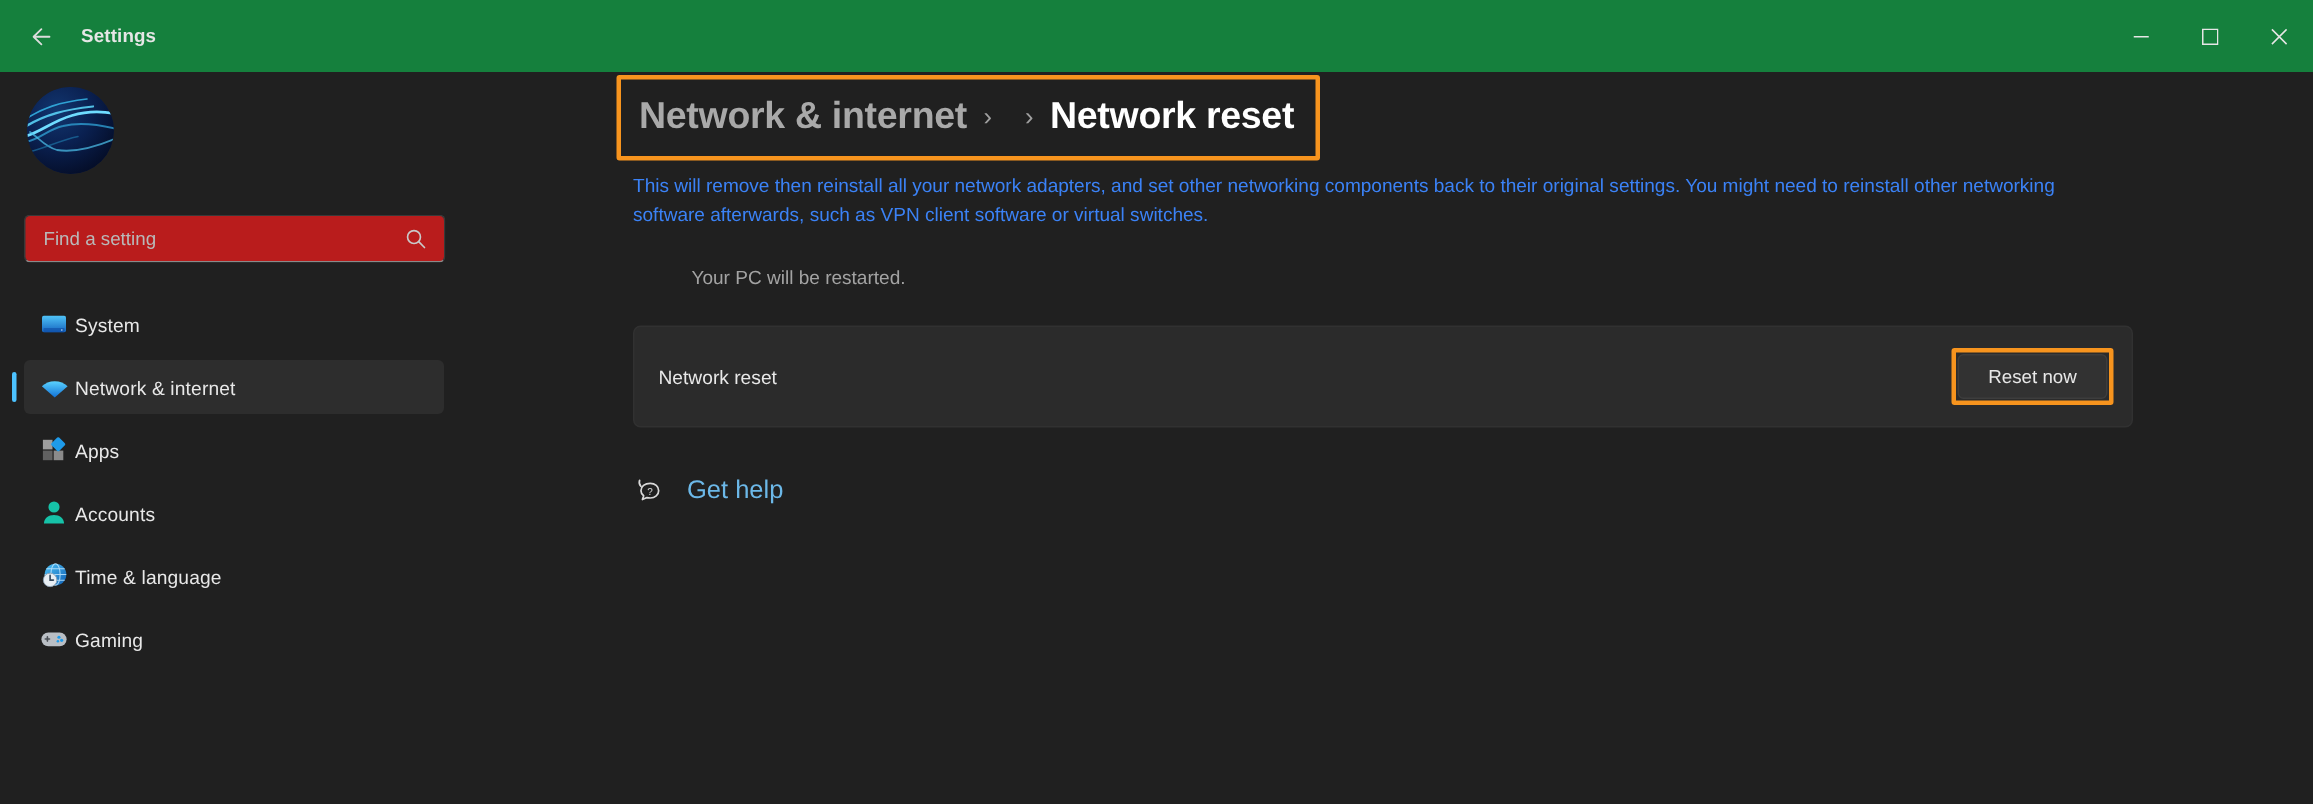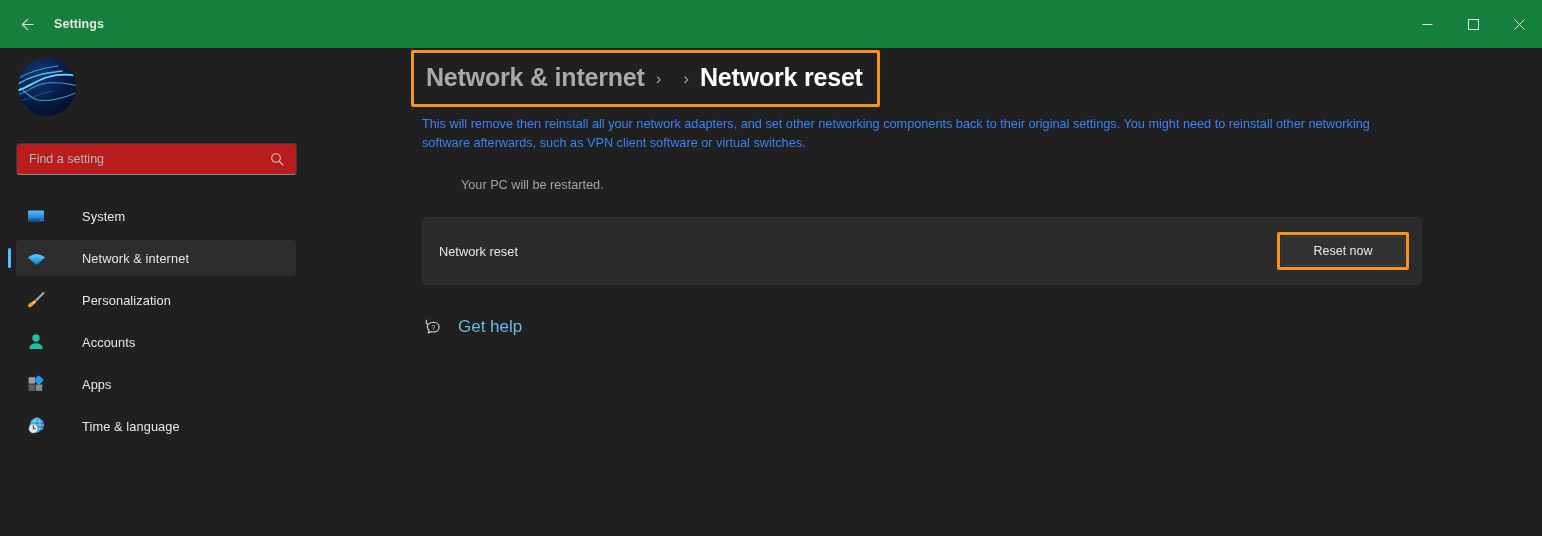"System" .navlabel { margin-left: 32px -> 0 }
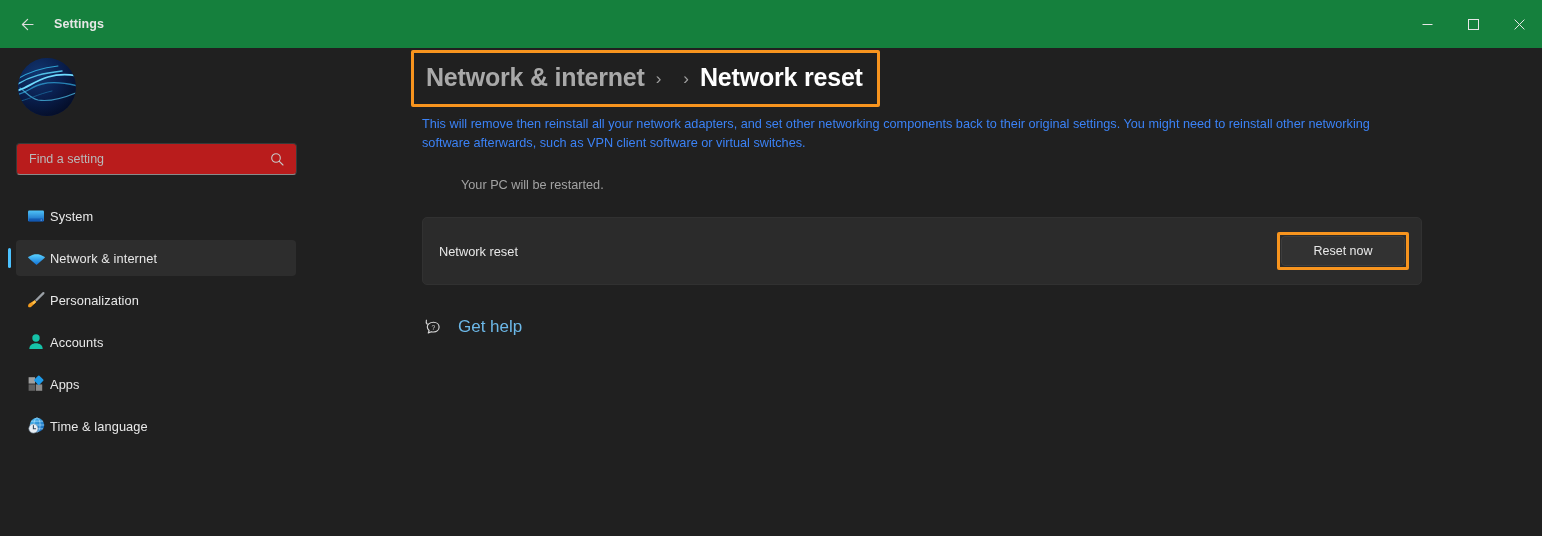"Reset now" .reset-btn { width: 124px -> 100px }
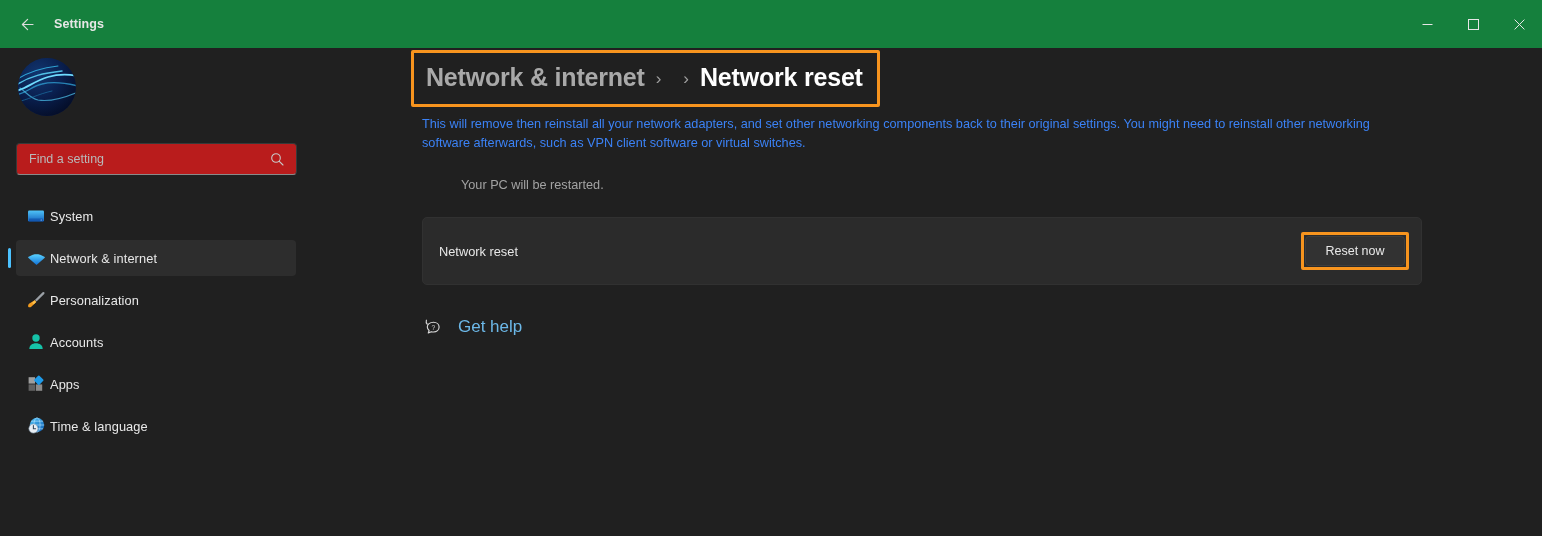"Personalization" div.navitem { html: <div> <span> <svg> <path></path> <path></path> <path></path> </svg> </span> <span>Personalization</span> </div> -> none }
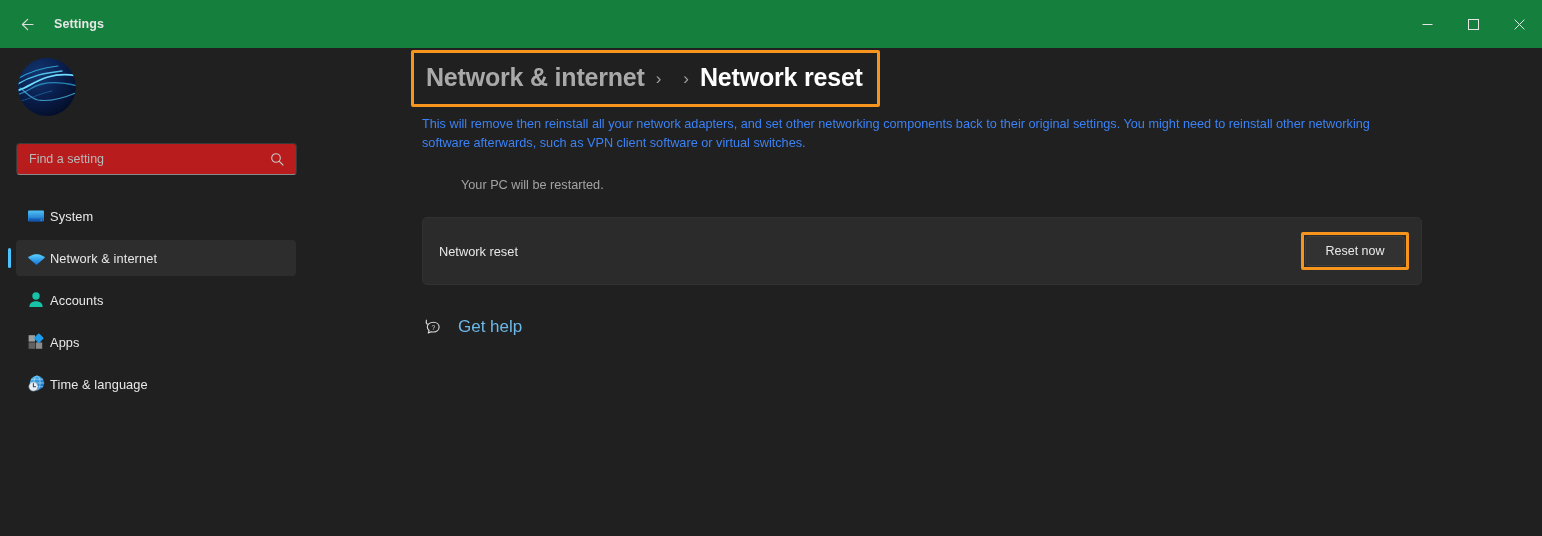"Accounts" div.navitem { order: before "Apps" -> after "Apps" }
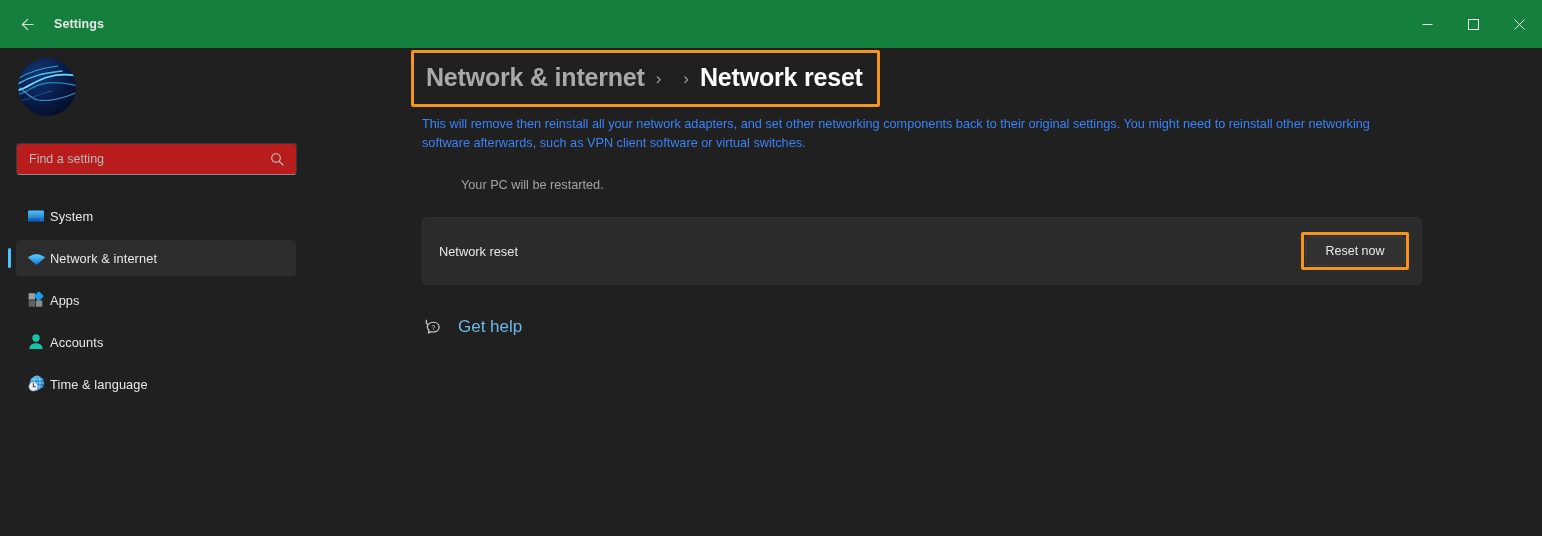"Gaming" div.navitem { html: none -> <div> <span> <svg> <rect></rect> <path></path> <circle></circle> <circle></circle> <circle></circle> </svg> </span> <span>Gaming</span> </div> }
